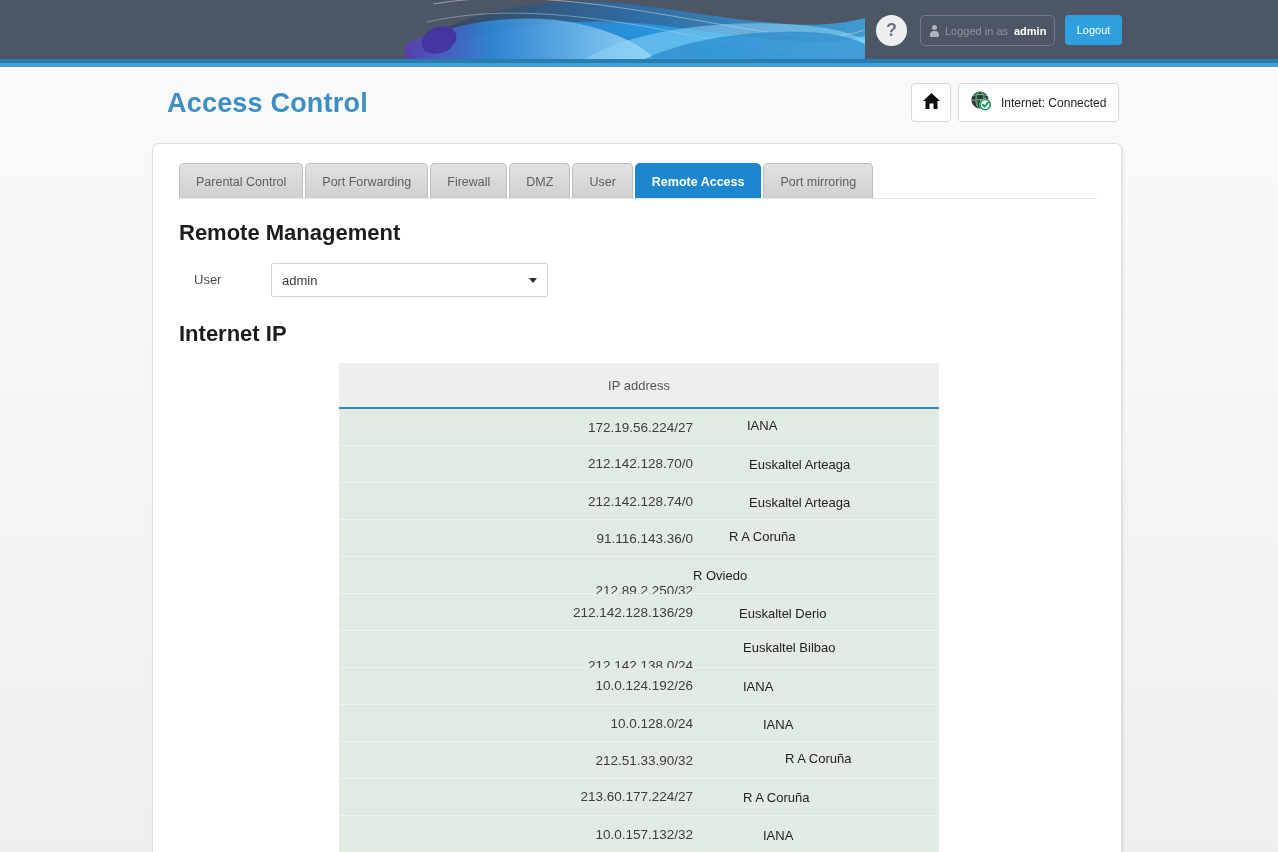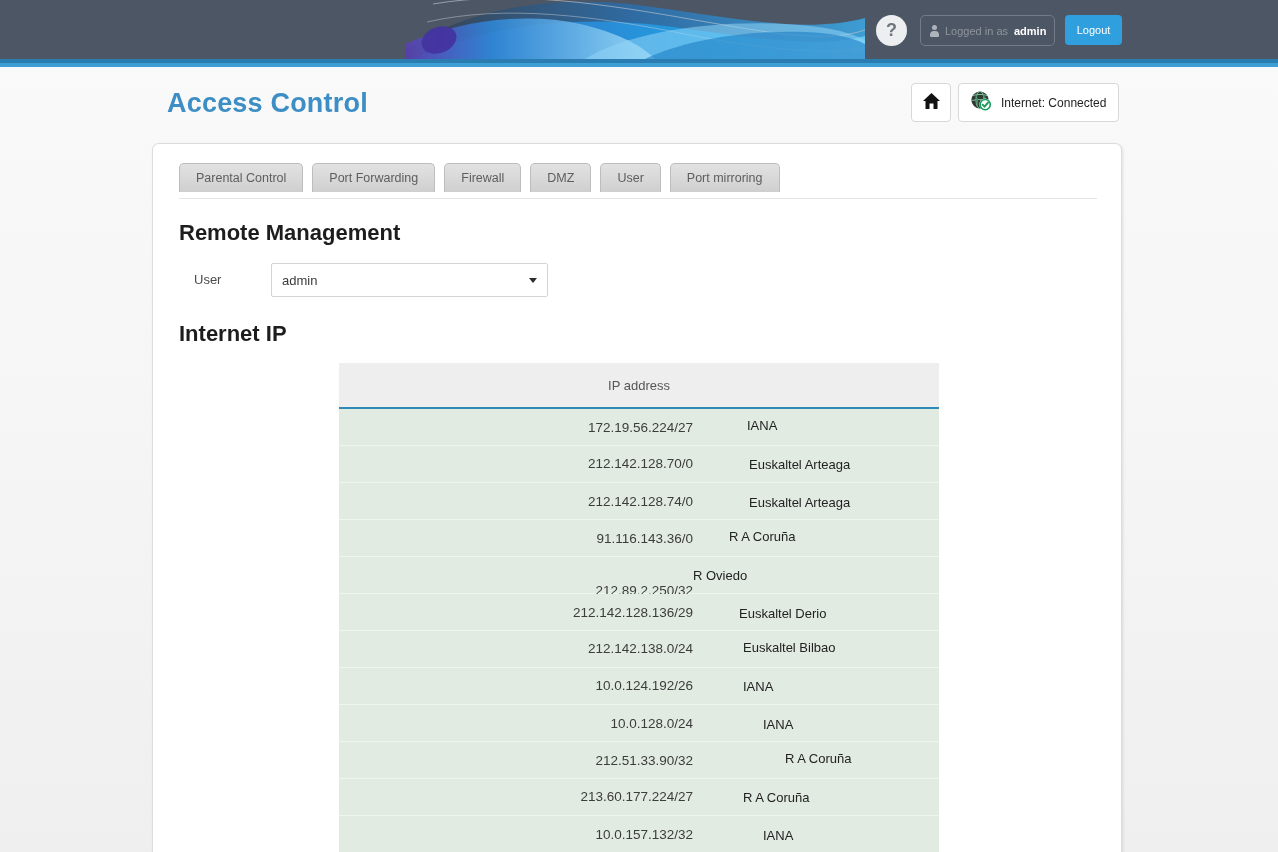"Parental Control" .tab { height: 29px -> 36px; margin-right: 9px -> 2px }
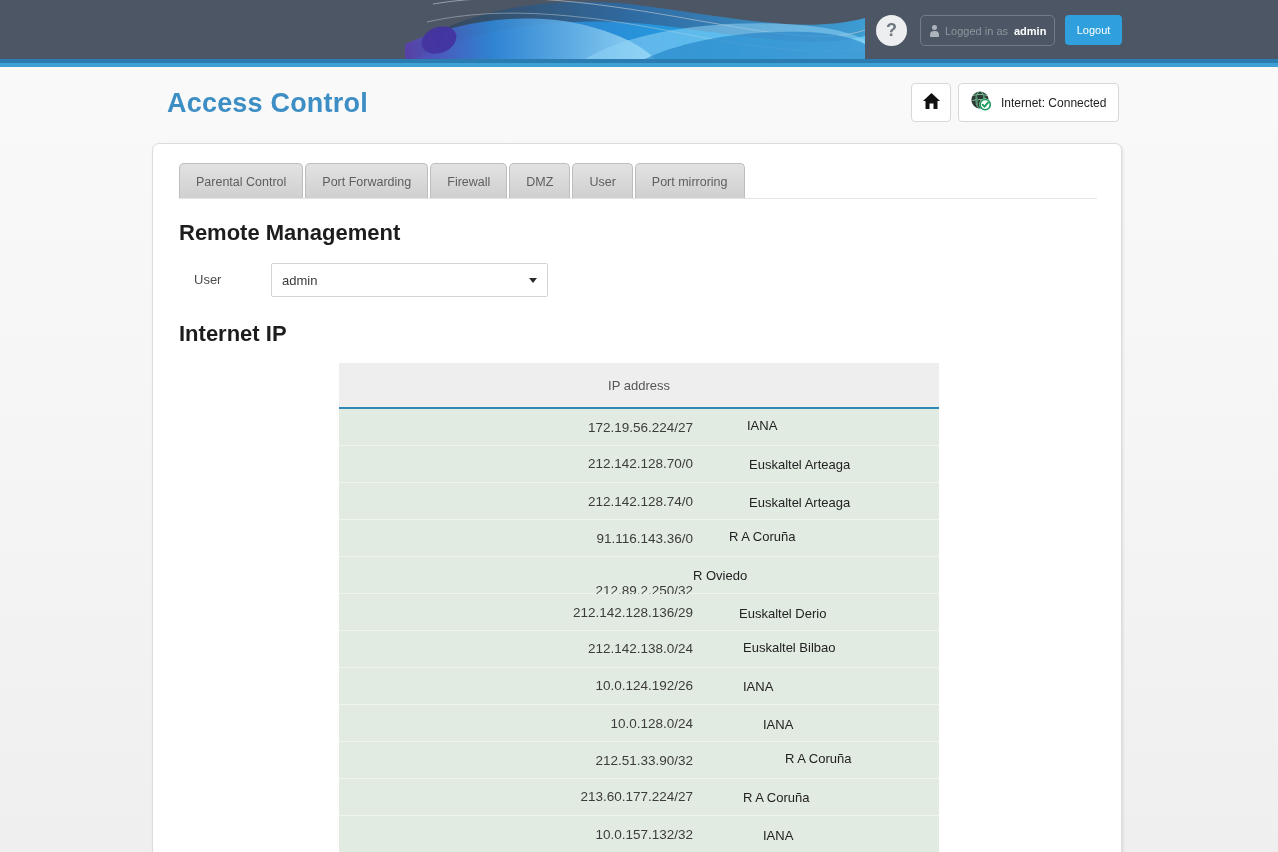"Remote Access" div.tab { html: none -> <div>Remote Access</div> }
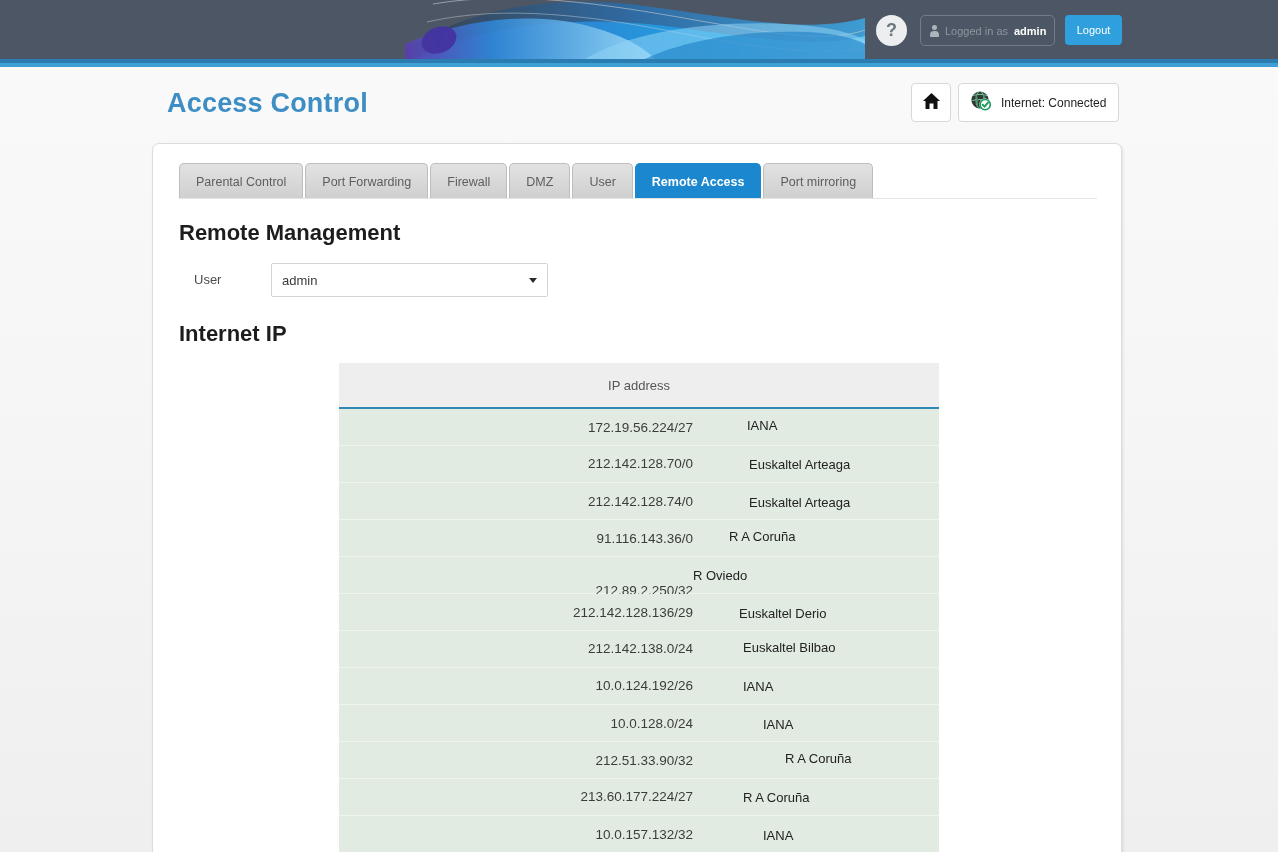"212.142.138.0/24" span.ip-addr { top: 10px -> 27px }
